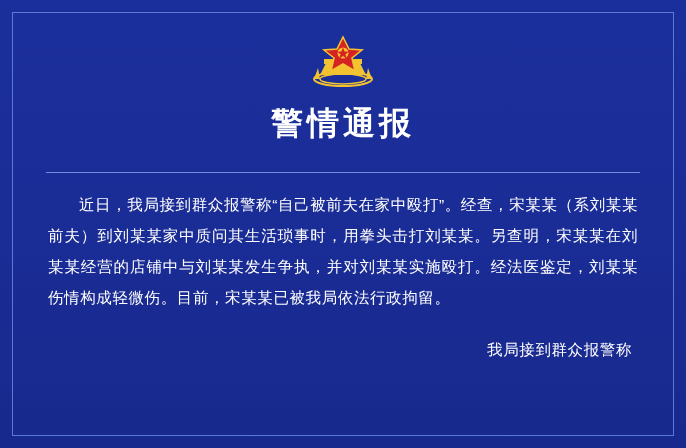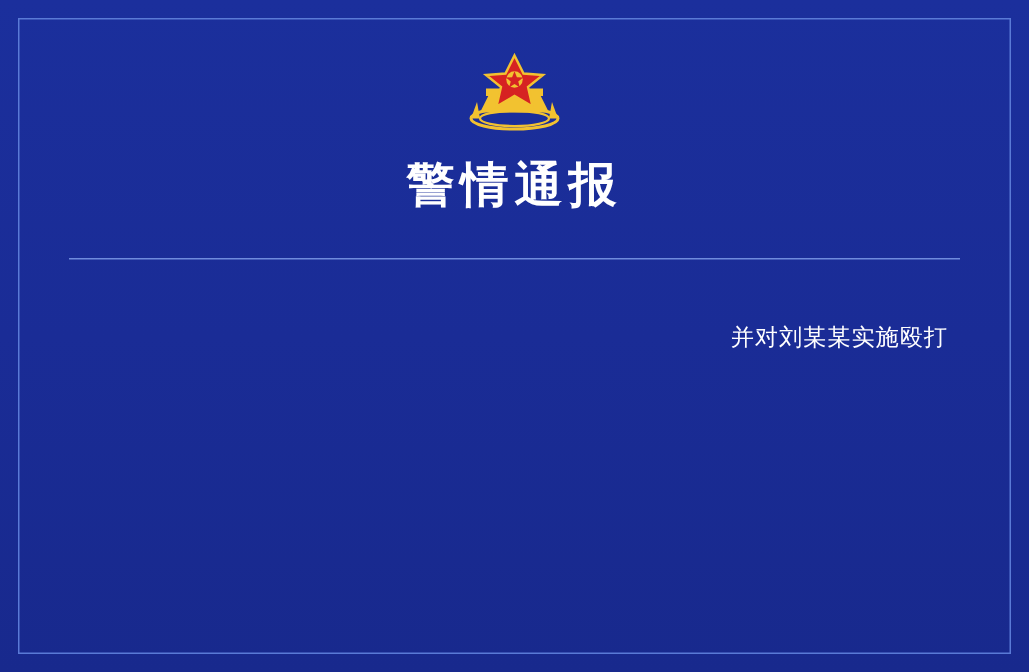"近日，我局接到群众报警称“自己被前夫在家中殴打”。经查，宋某某（系刘某某前夫）到" div.body-text { html: none -> <div>近日，我局接到群众报警称“自己被前夫在家中殴打”。经查，宋某某（系刘某某前夫）到刘某某家中质问其生活琐事时，用拳头击打刘某某。另查明，宋某某在刘某某经营的店铺中与刘某某发生争执，并对刘某某实施殴打。经法医鉴定，刘某某伤情构成轻微伤。目前，宋某某已被我局依法行政拘留。</div> }
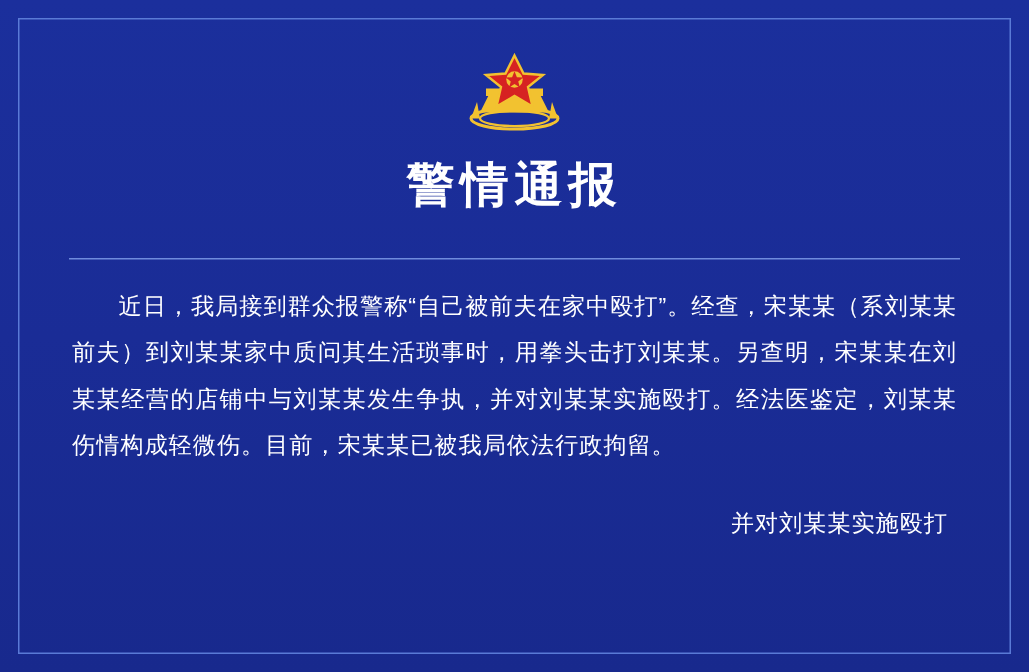"并对刘某某实施殴打" span.sig-line { text: 并对刘某某实施殴打 -> 我局接到群众报警称 }
